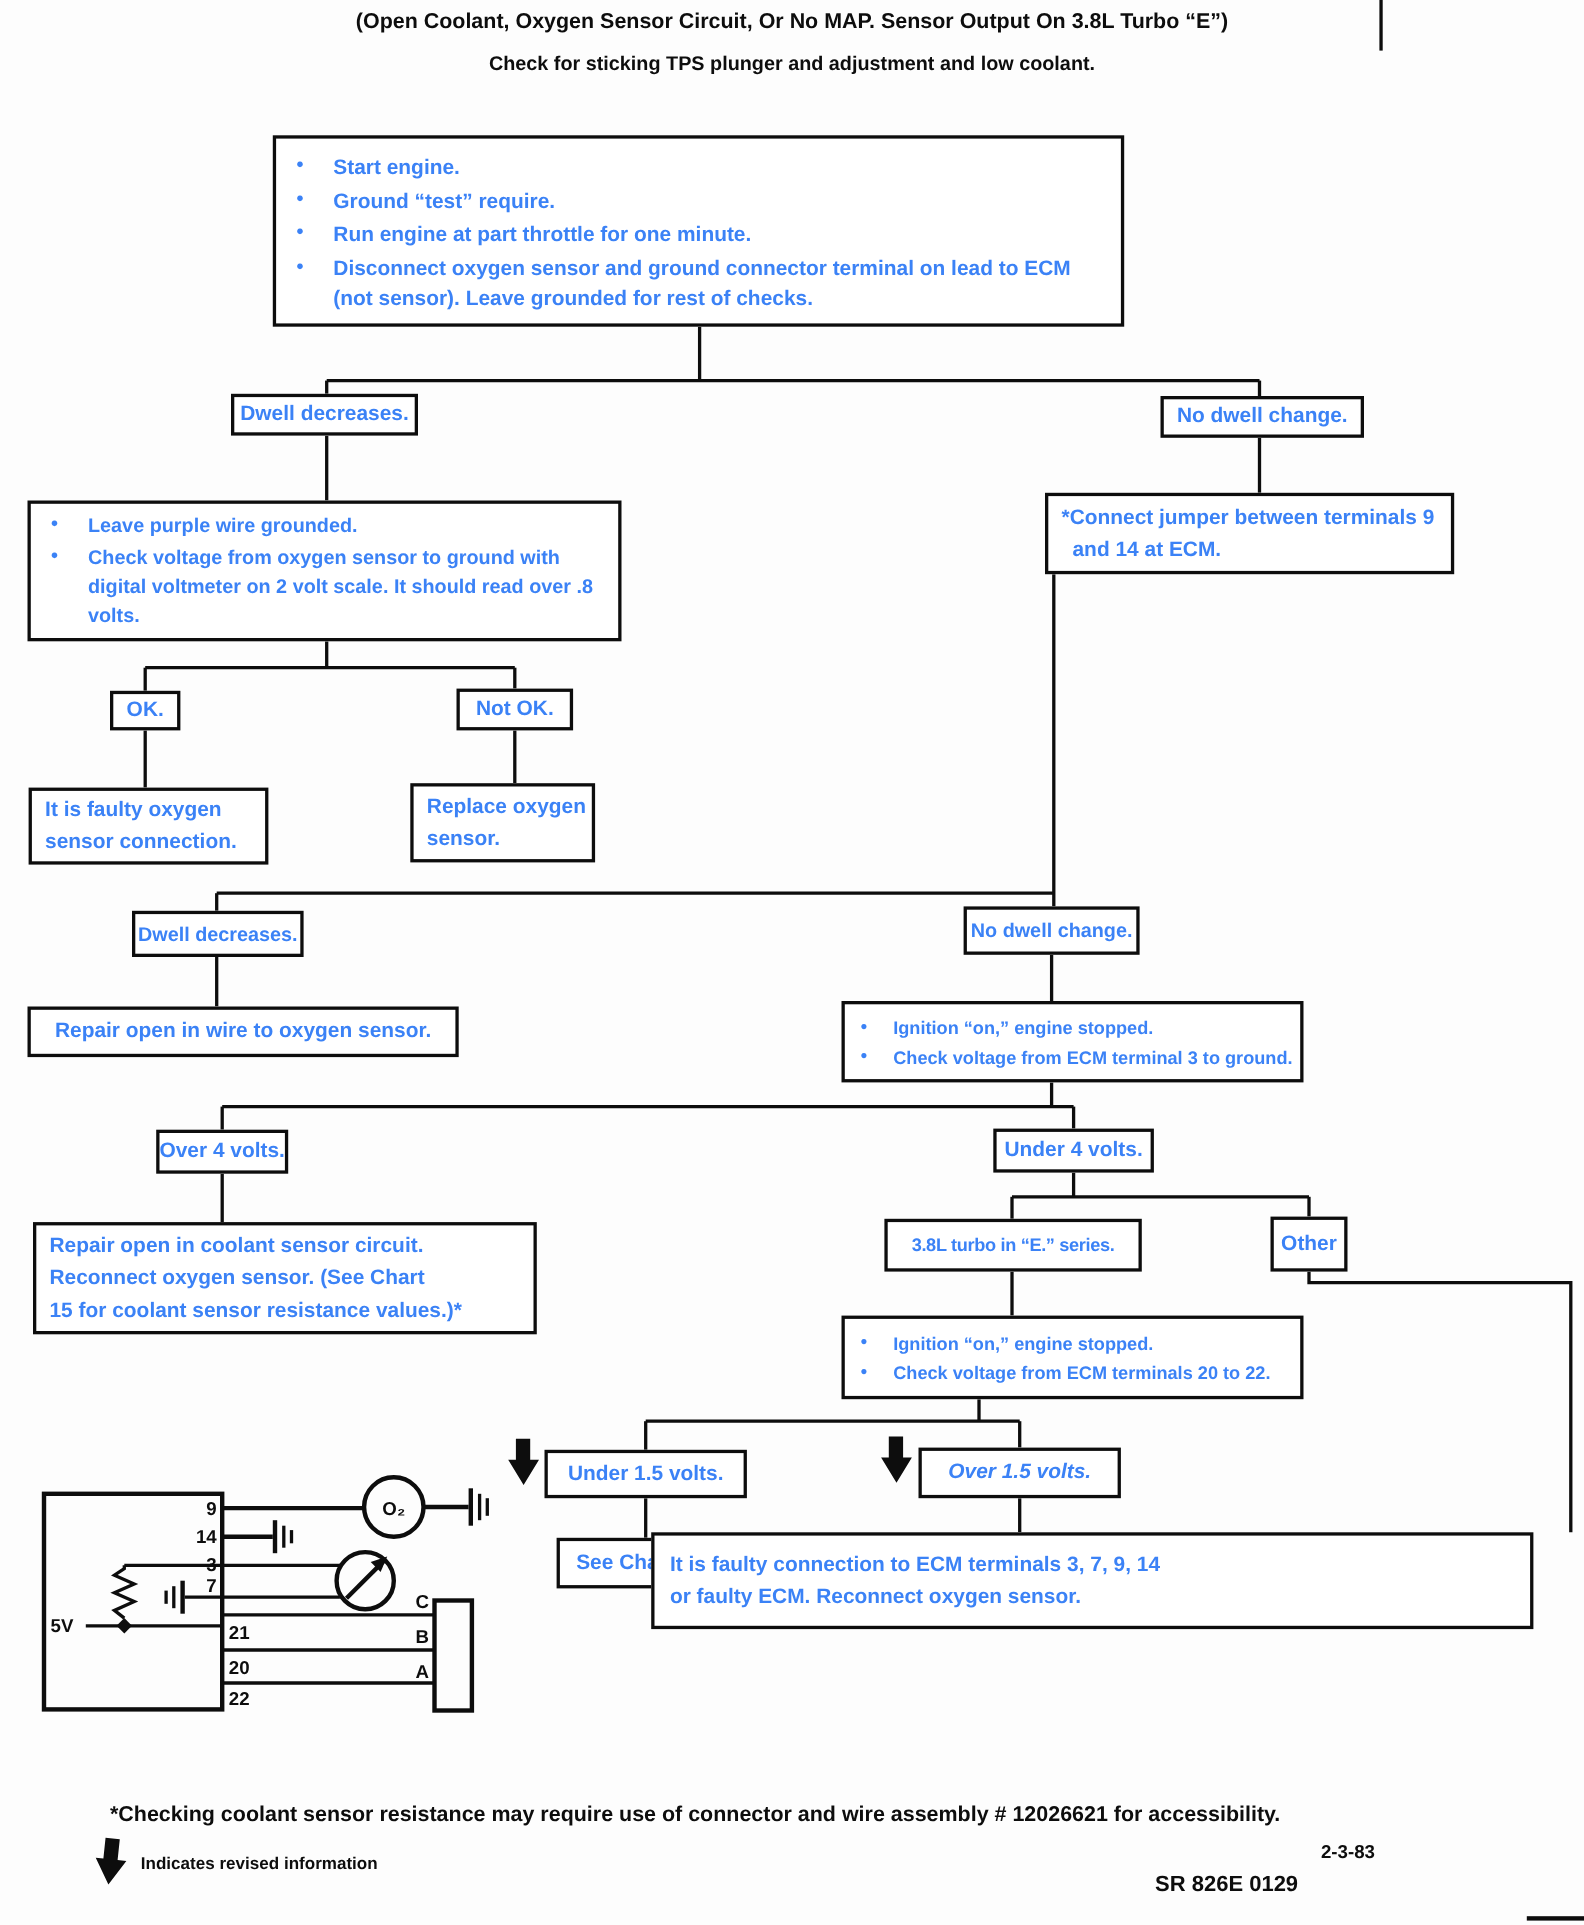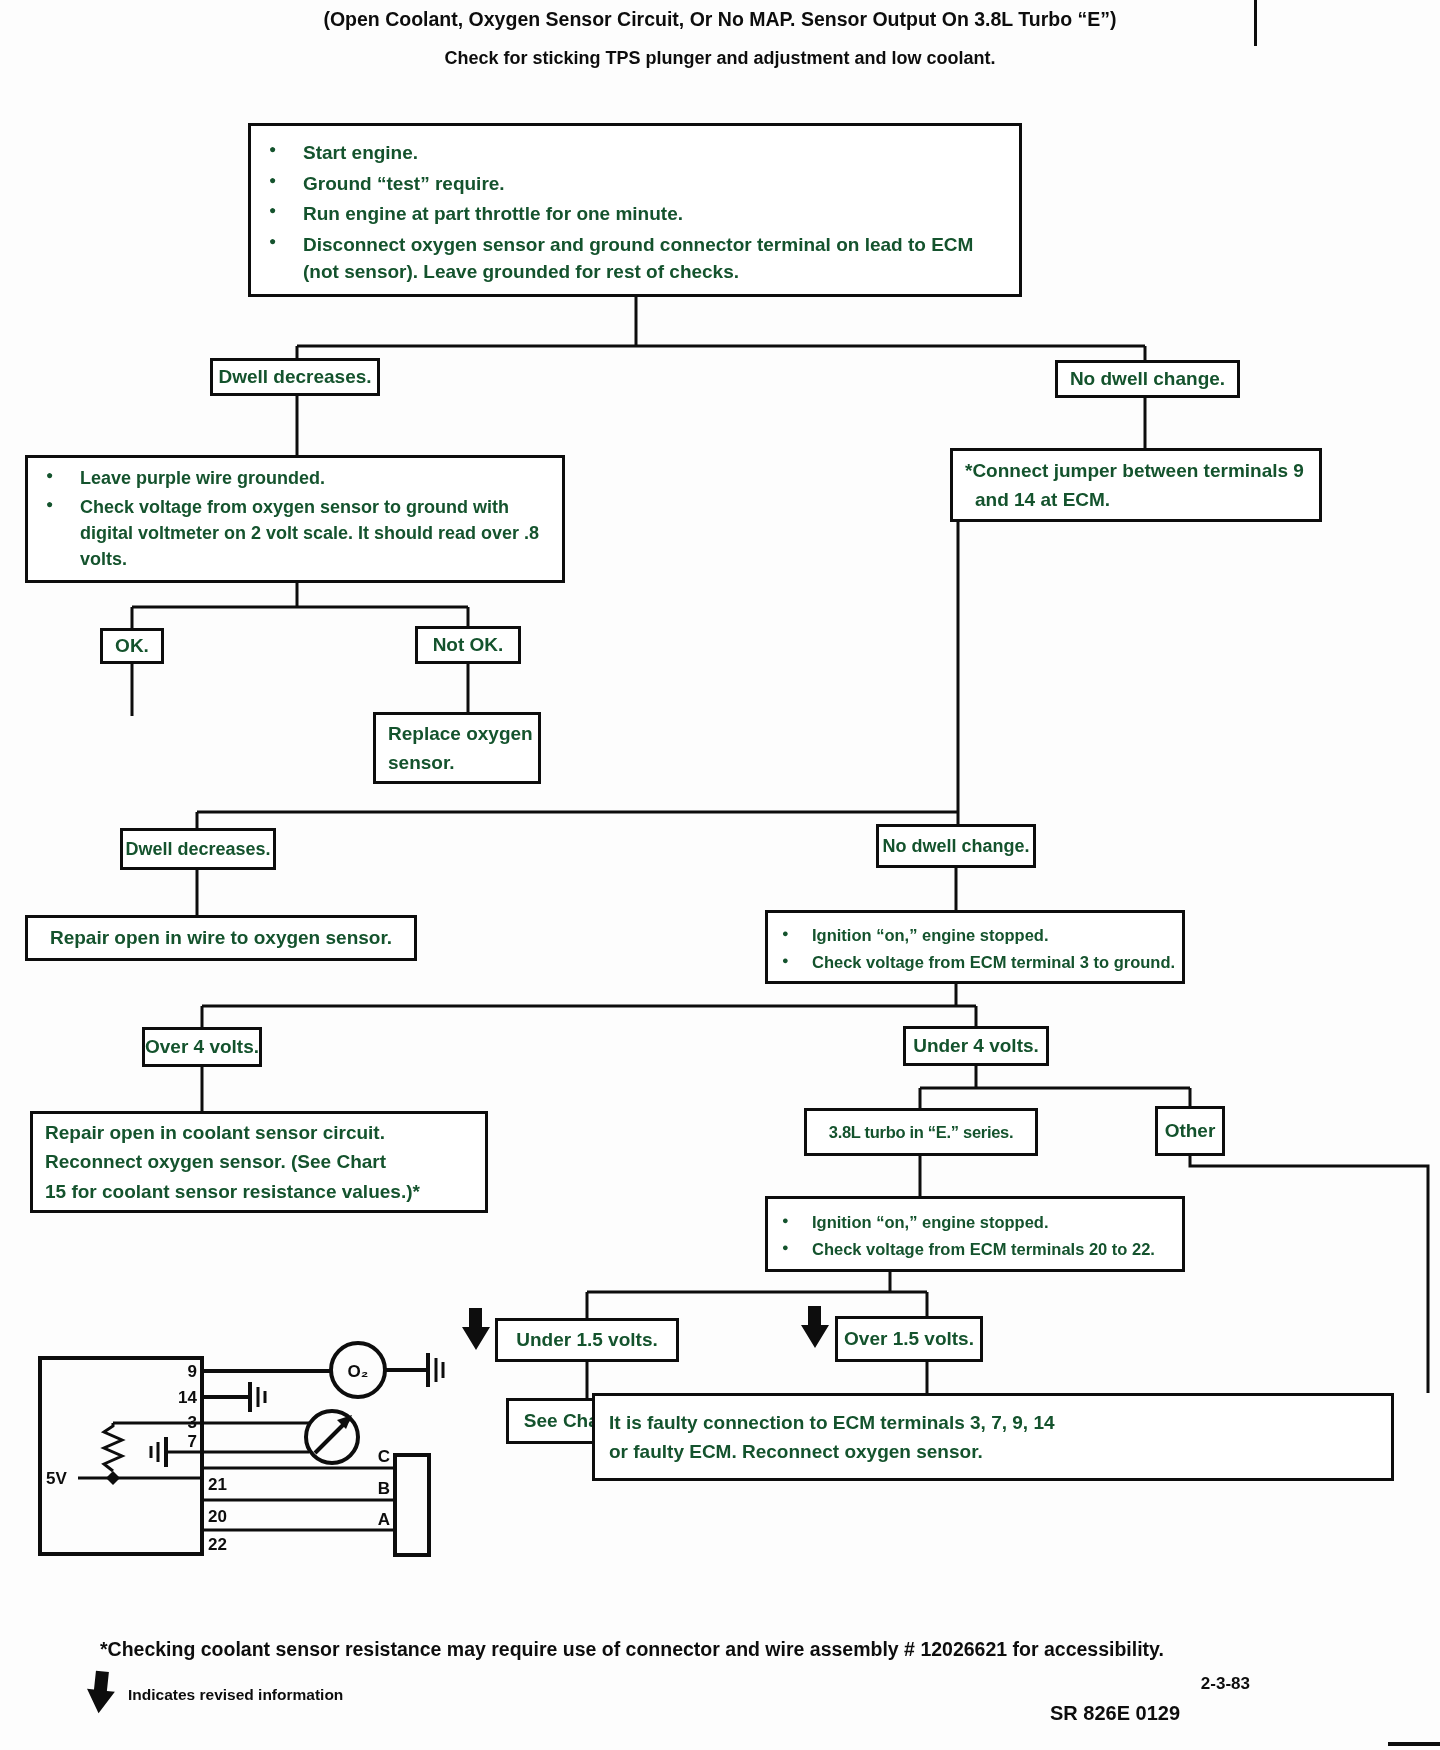"Start engine." .node { color: #14532d -> #3b82f6 }
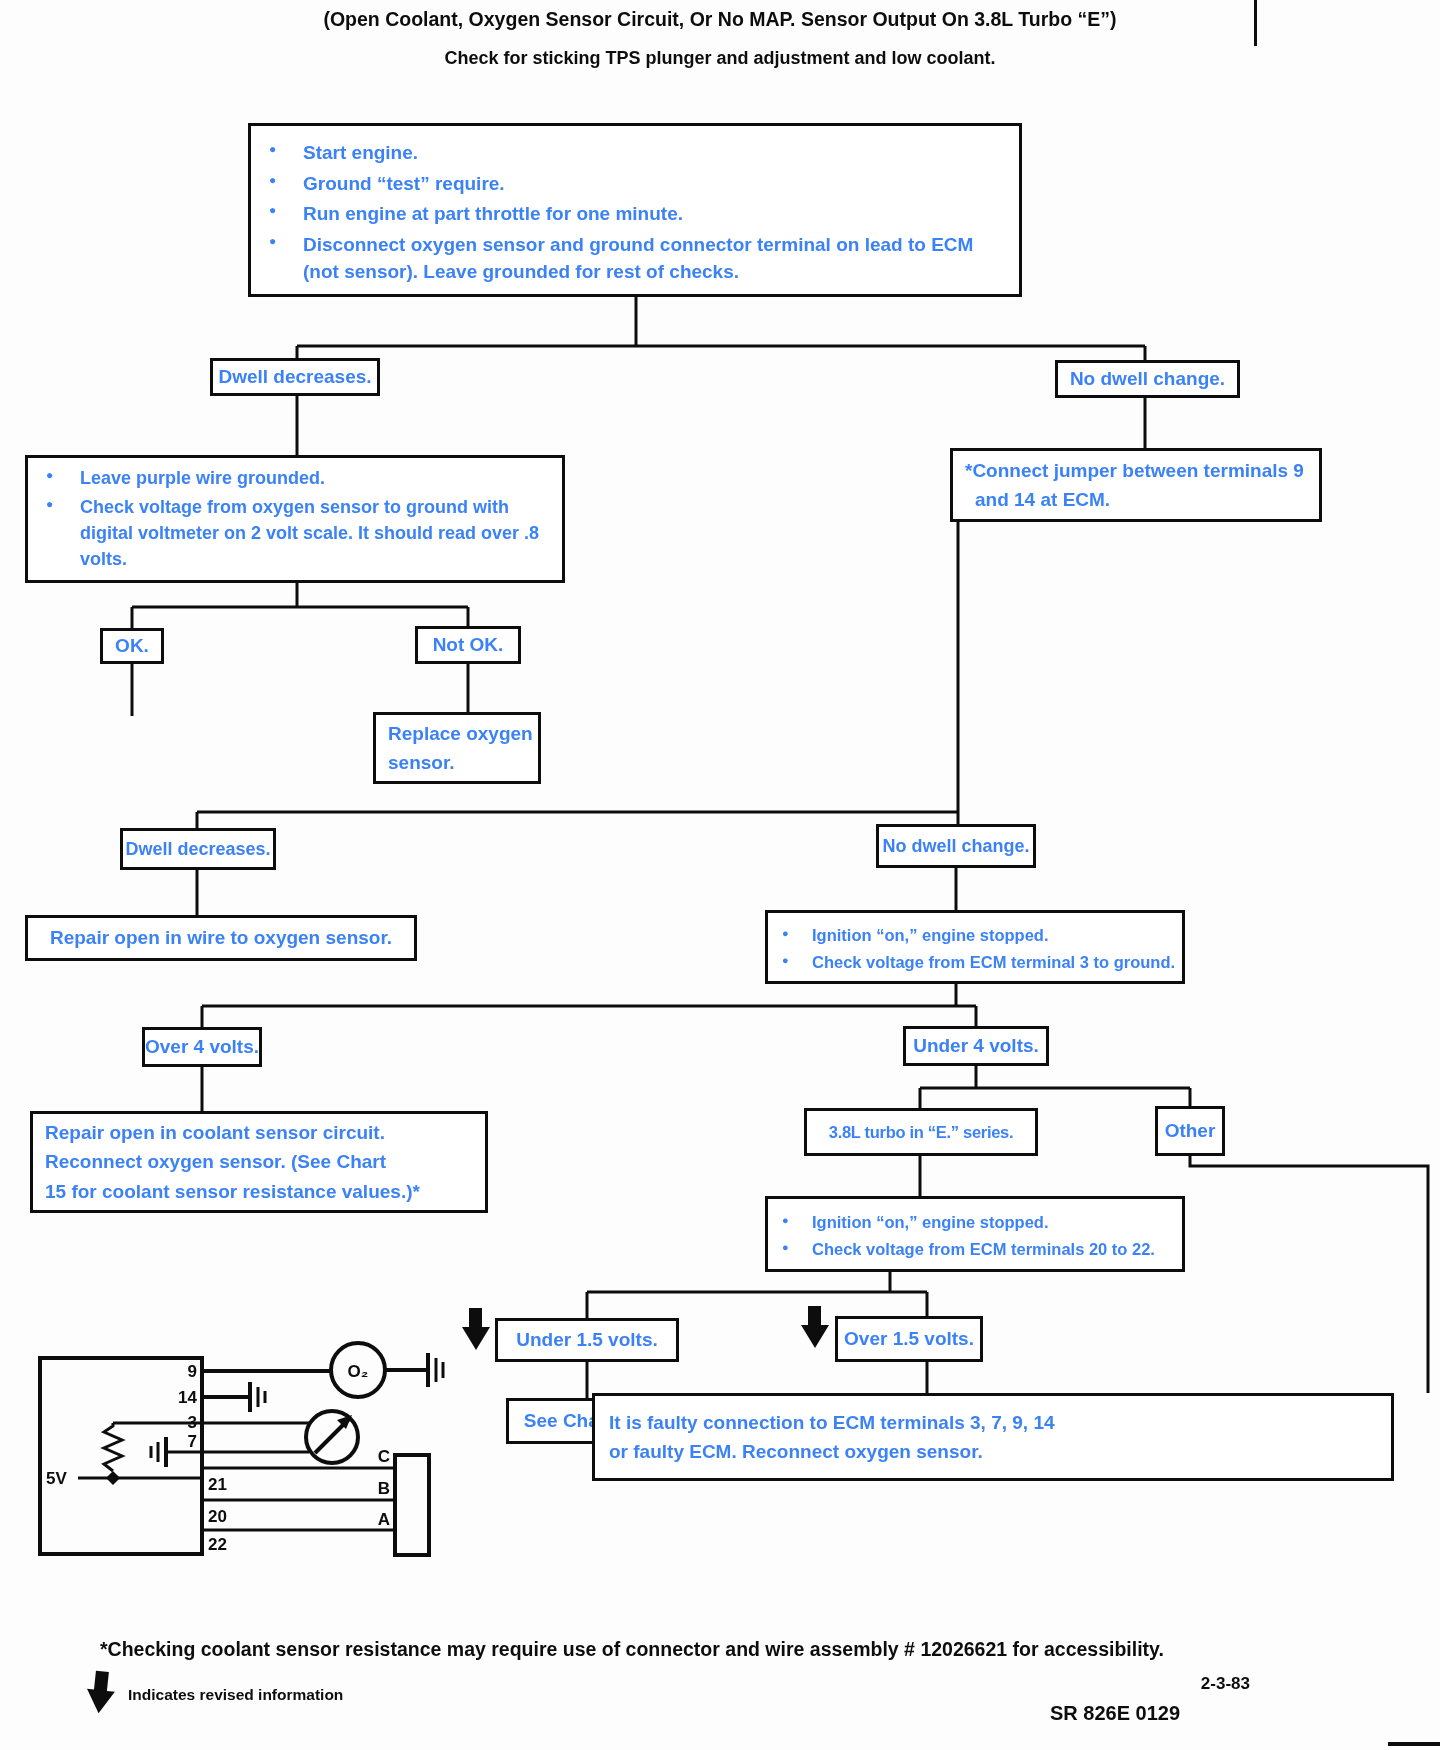"It is faulty oxygen" div.node { html: none -> <div> <div>It is faulty oxygen</div> <div>sensor connection.</div> </div> }
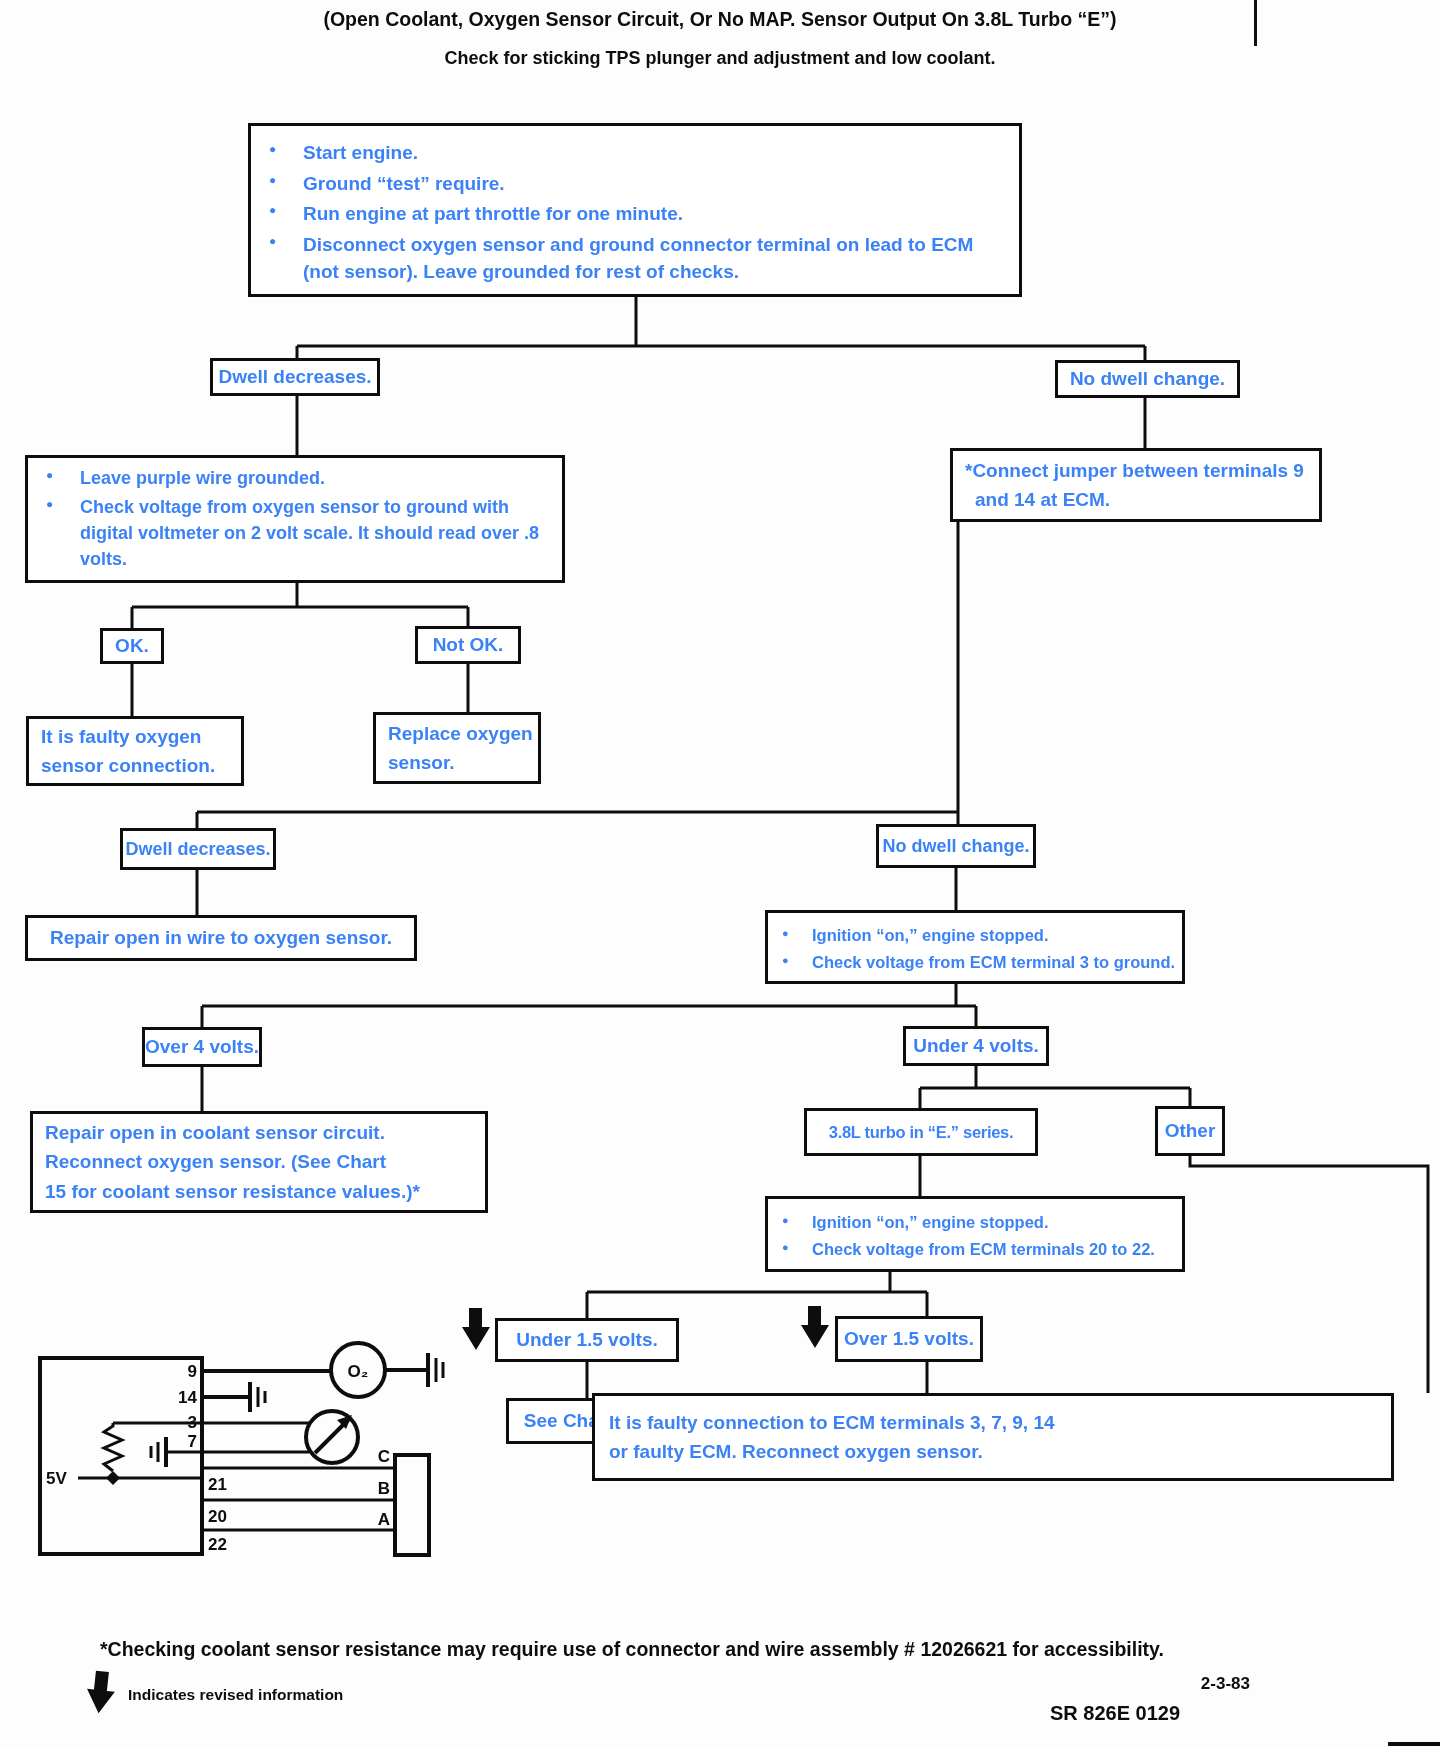"Over 1.5 volts." div.node { font-style: none -> italic; width: 148px -> 184px }
